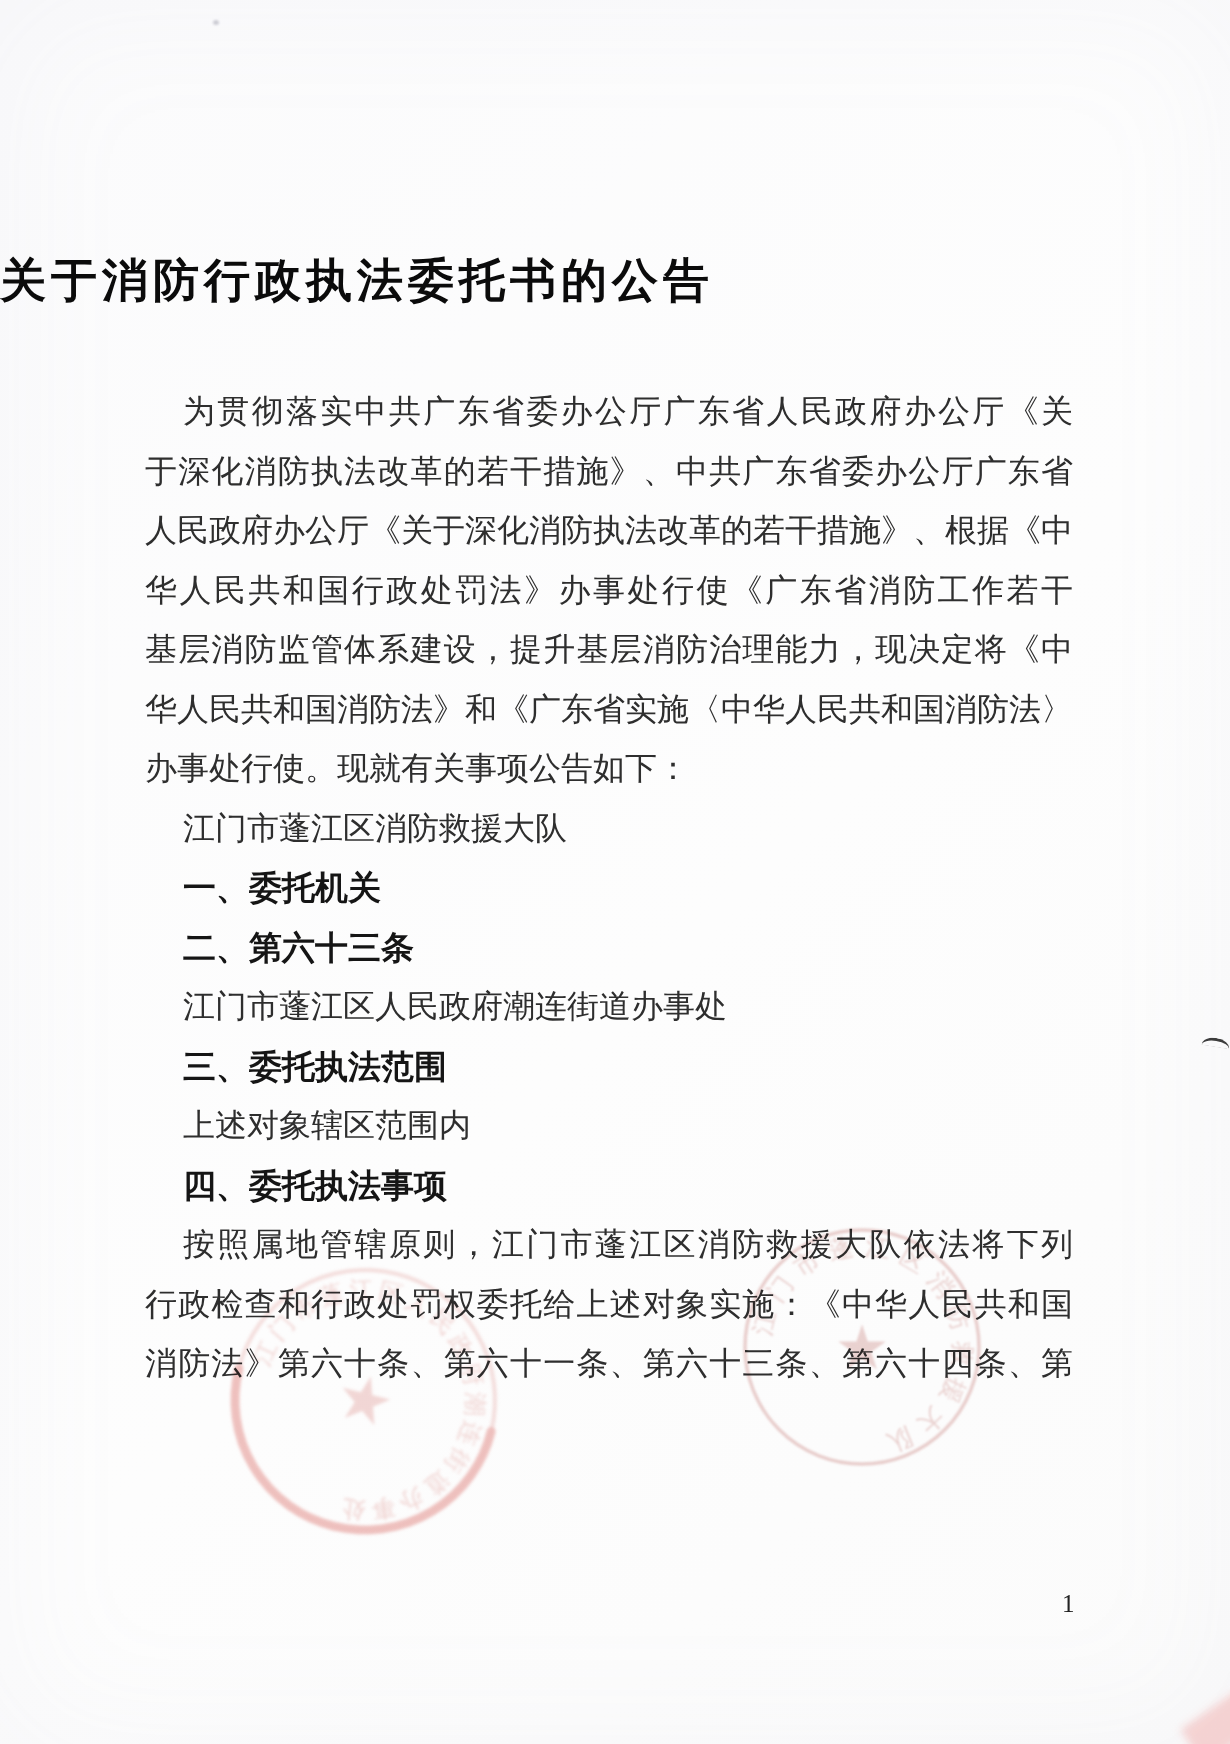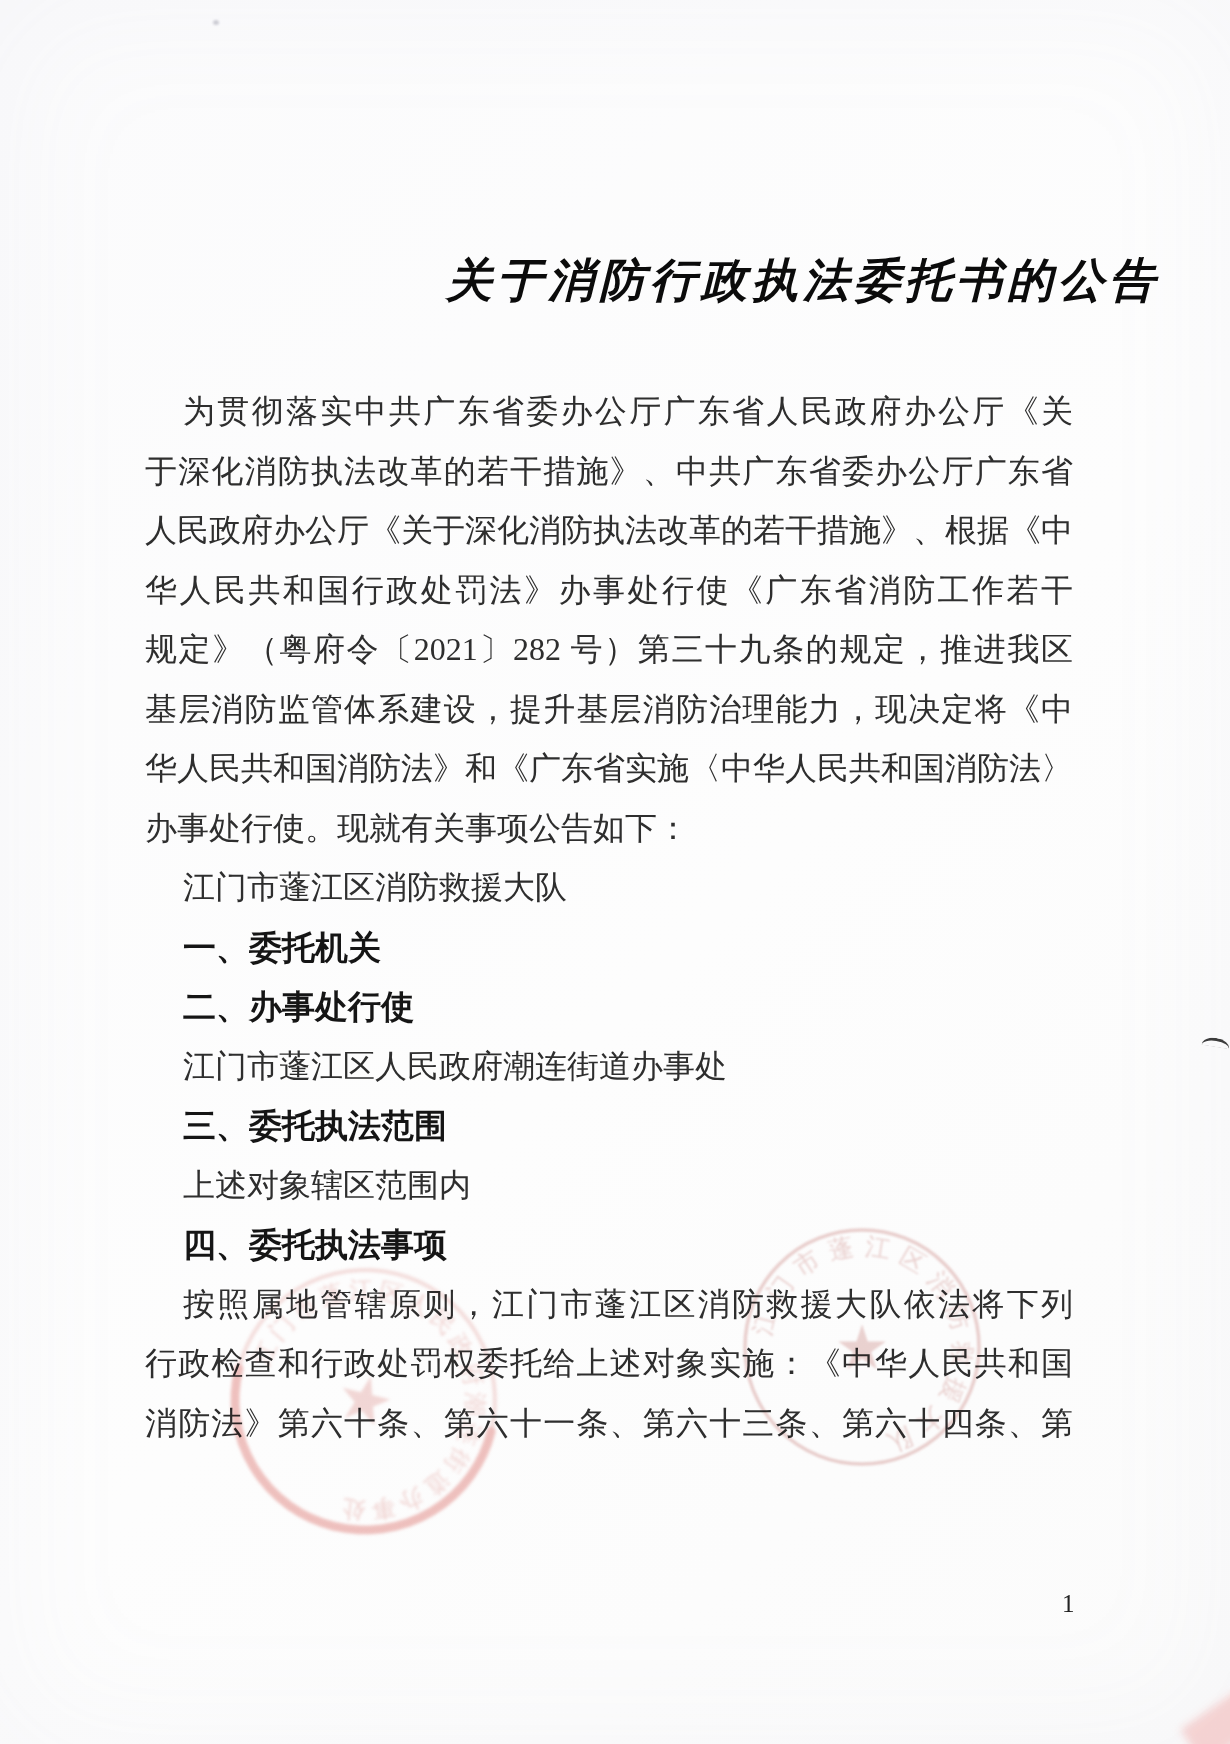"关于消防行政执法委托书的公告" .doc-title { font-style: italic -> none; text-align: right -> left }
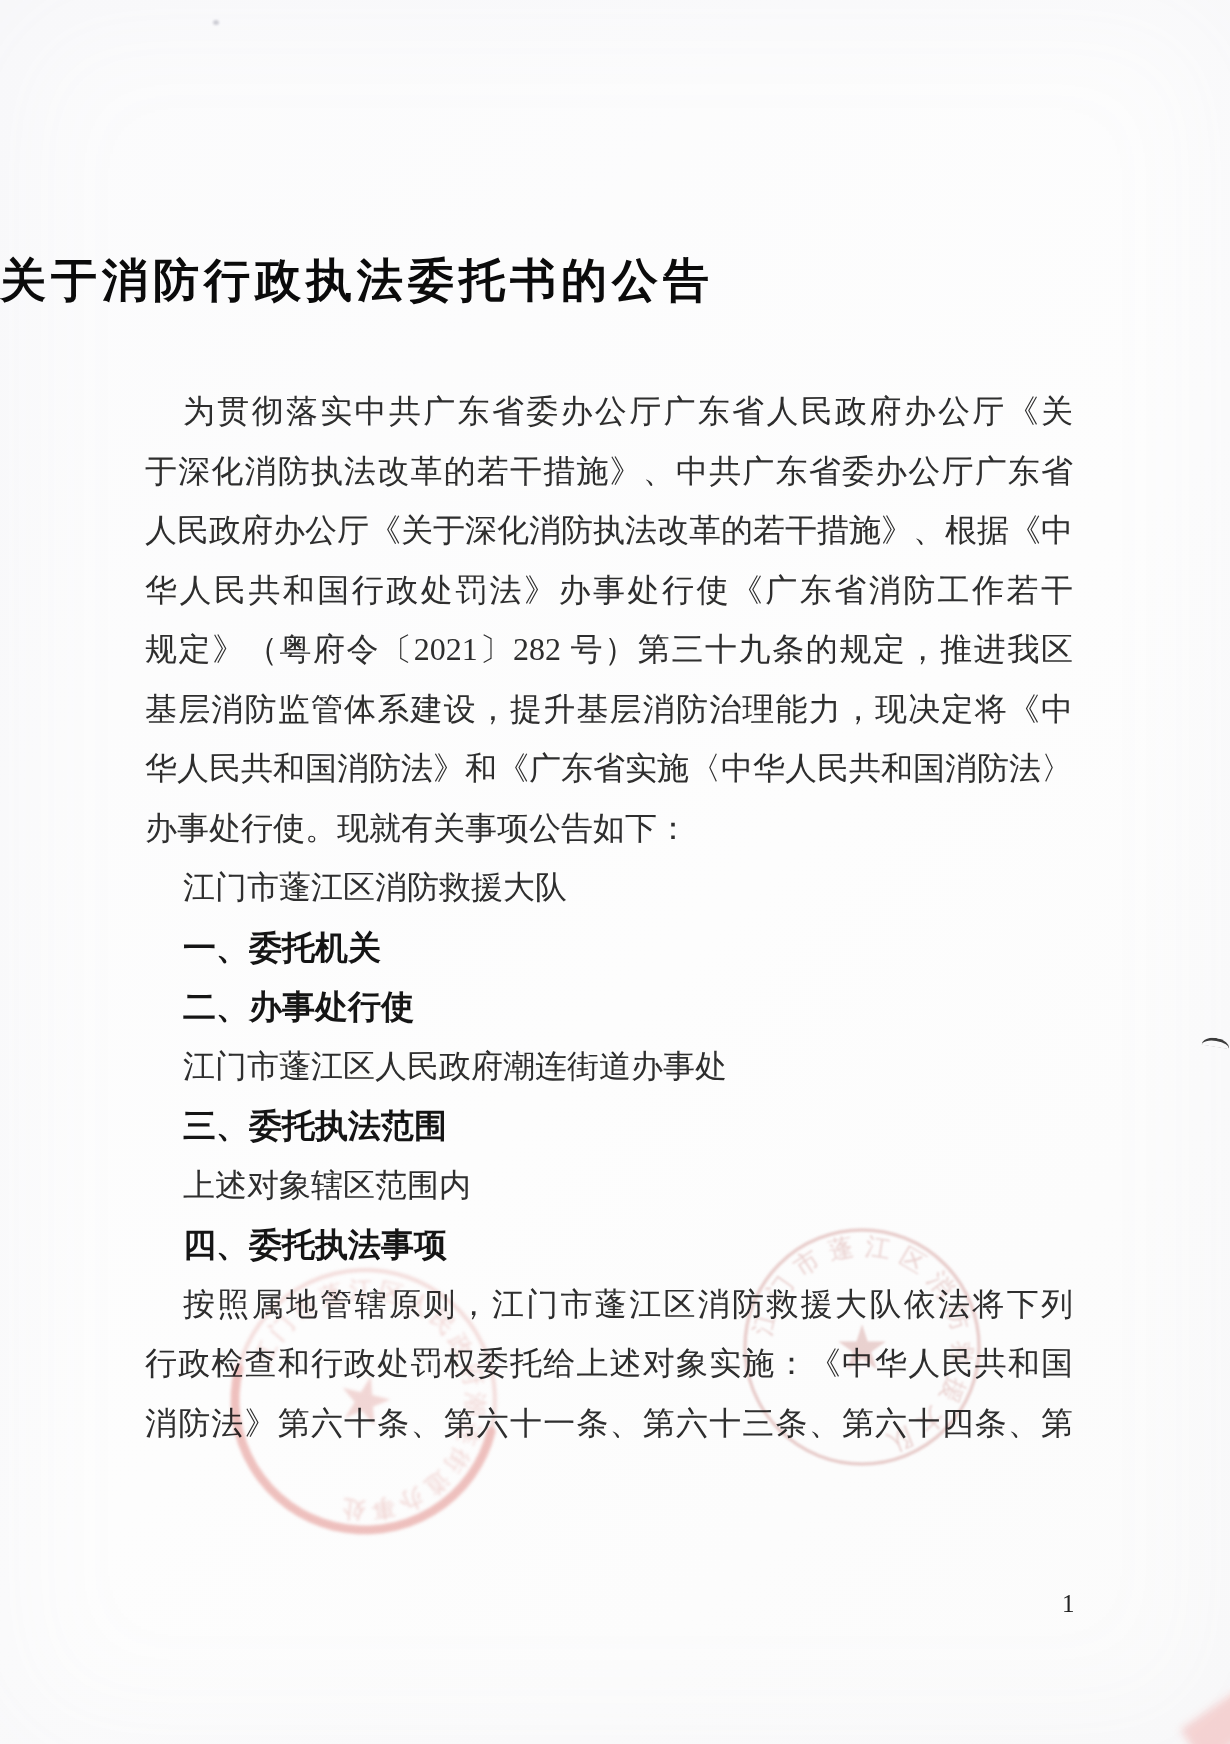"规定》（粤府令〔2021〕282 号）第三十九条的规定，推进我区" div.ln { html: <div>规定》（粤府令〔2021〕282 号）第三十九条的规定，推进我区</div> -> none }
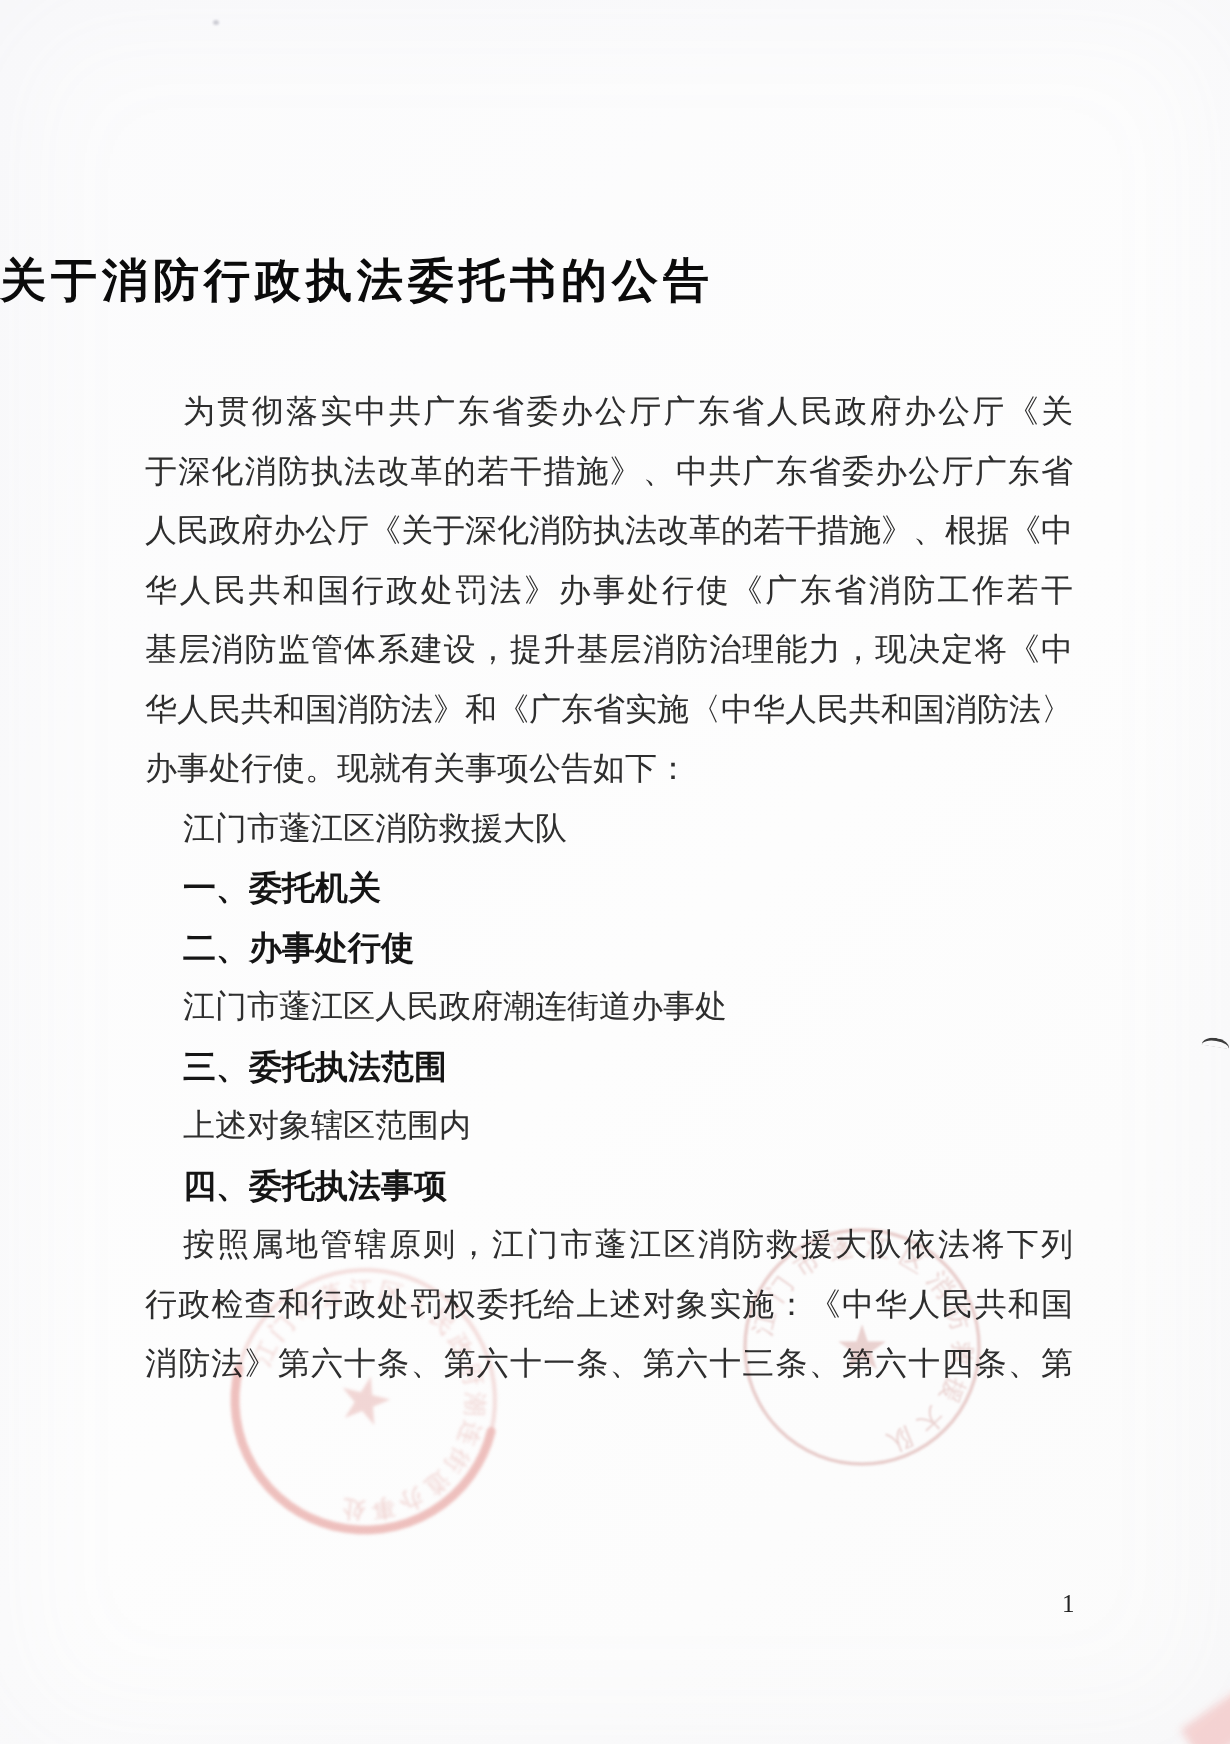"二、办事处行使" div.ln { text: 办事处行使 -> 第六十三条 }
